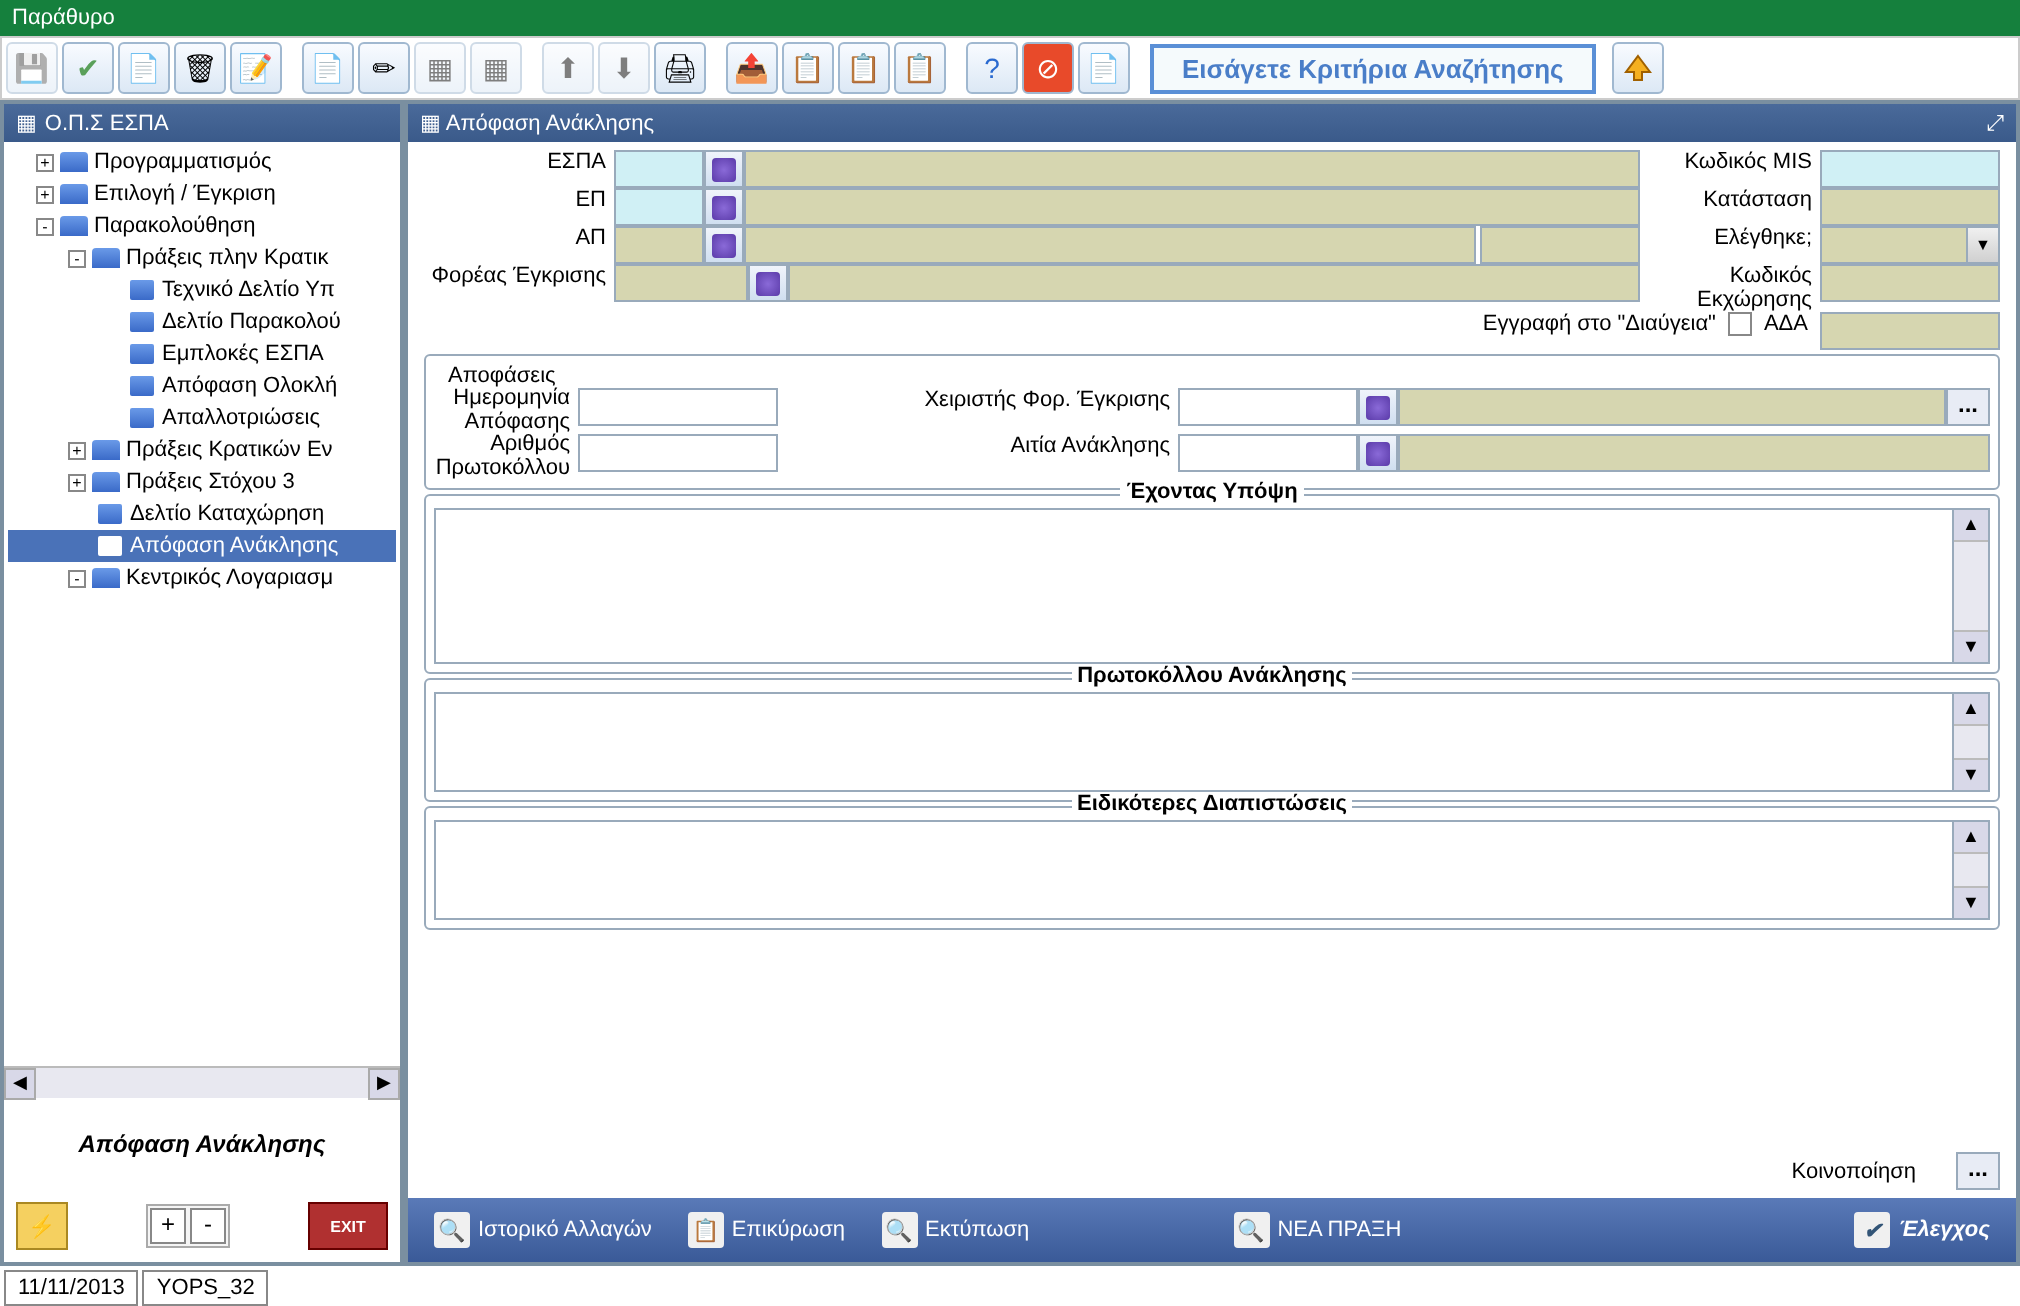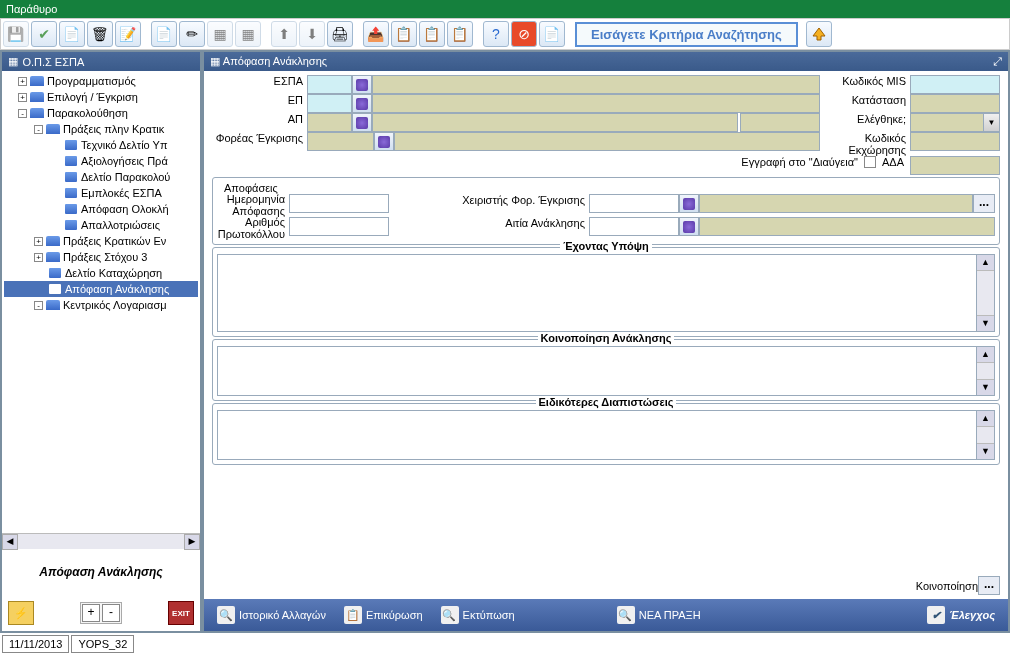"Αξιολογήσεις Πρά" div.tree-node { html: <div> <span></span> <span> <span></span> </span> <span>Αξιολογήσεις Πρά</span> </div> -> none }
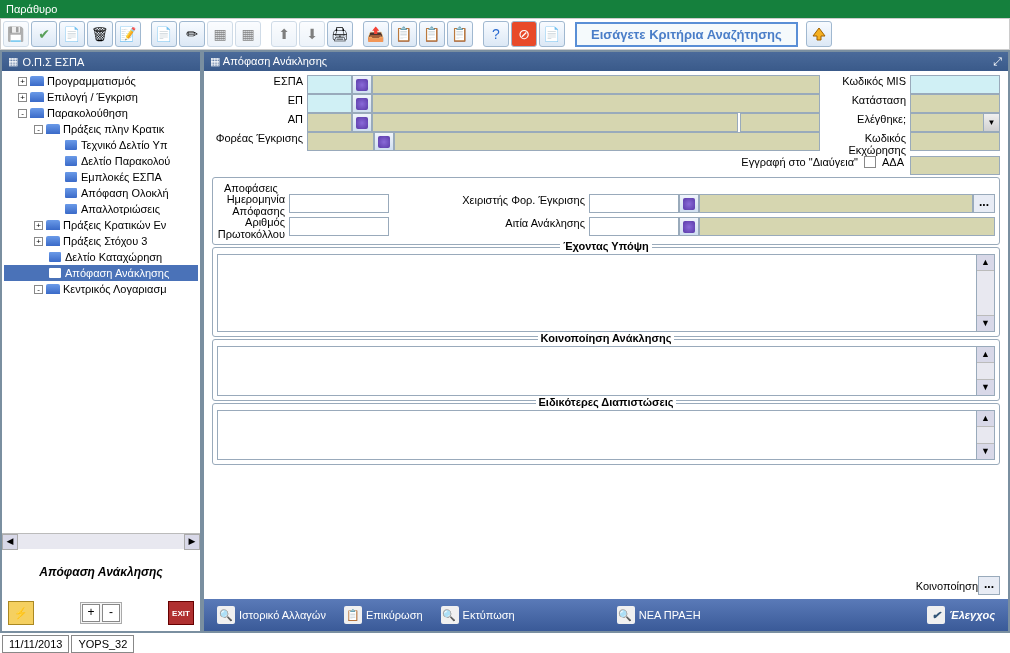"Κοινοποίηση Ανάκλησης" div.fieldset-title { text: Κοινοποίηση -> Πρωτοκόλλου }
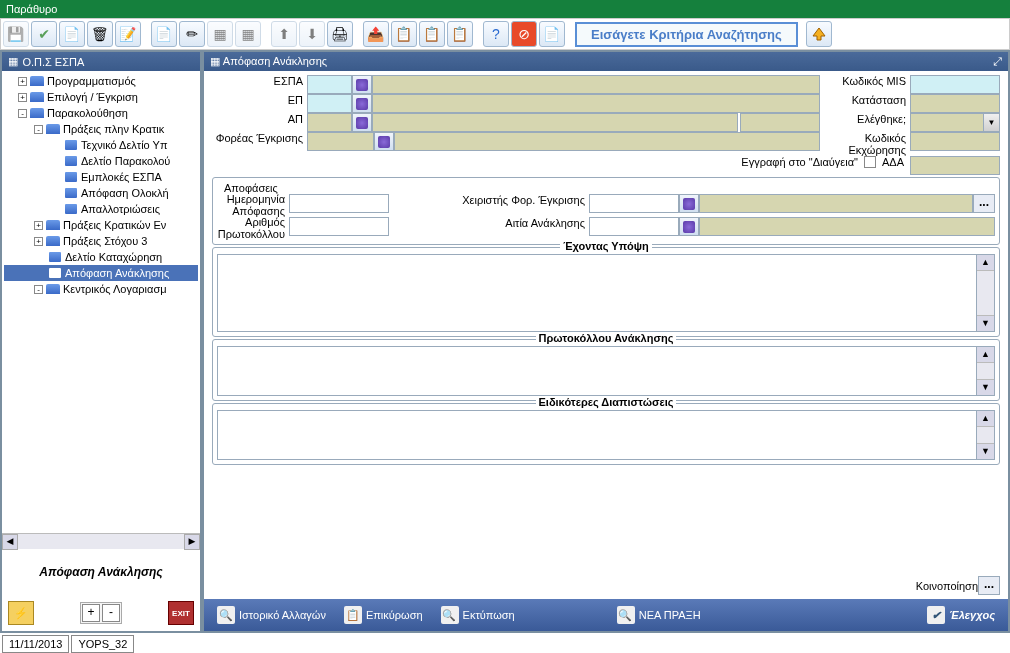"Κοινοποίηση" .right-bottom-row { gap: 0 -> 20px }
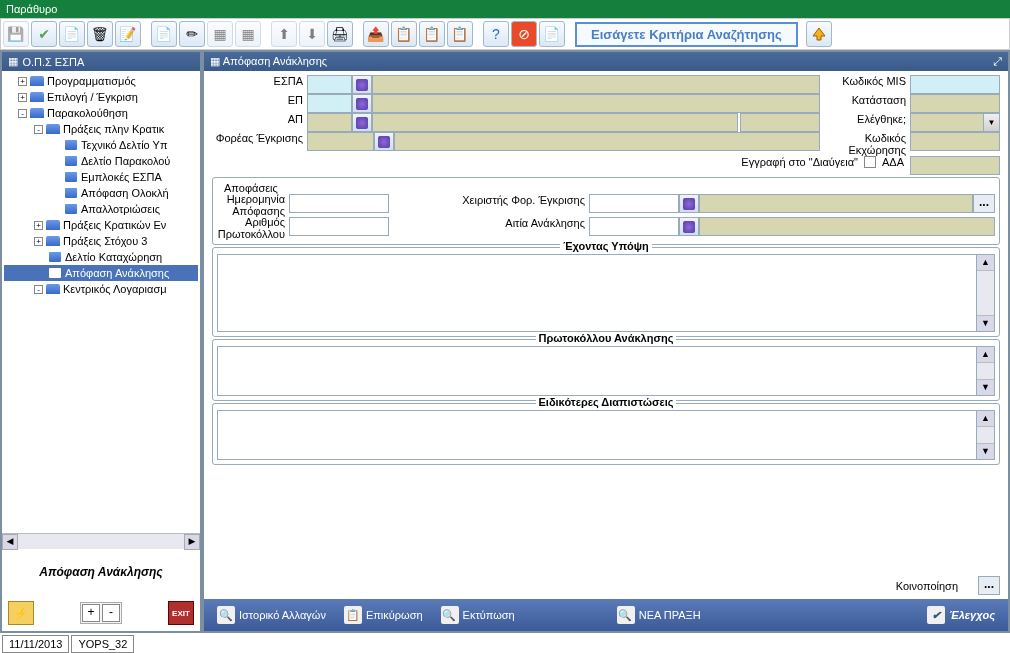"EXIT" .exit-icon { width: 26px -> 40px }
